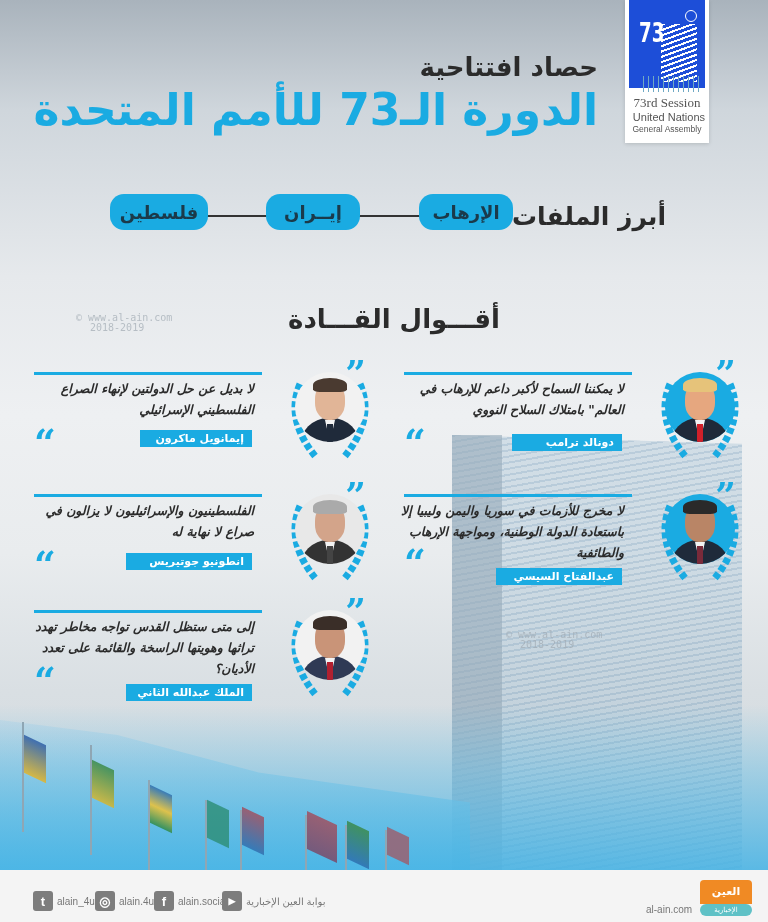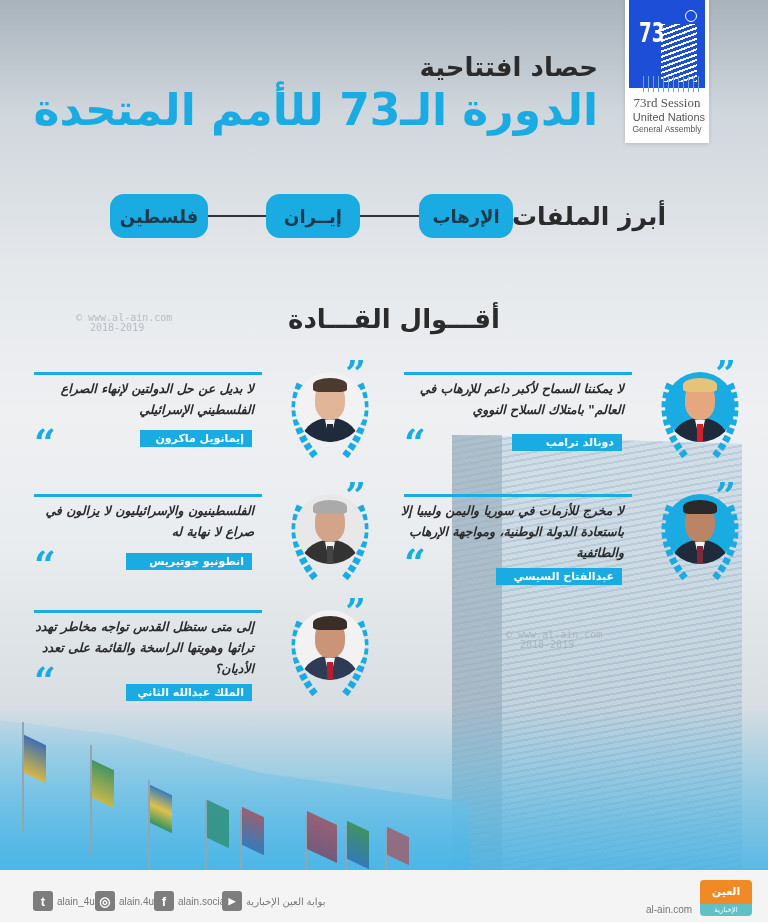"فلسطين" .pill { height: 44px -> 36px }
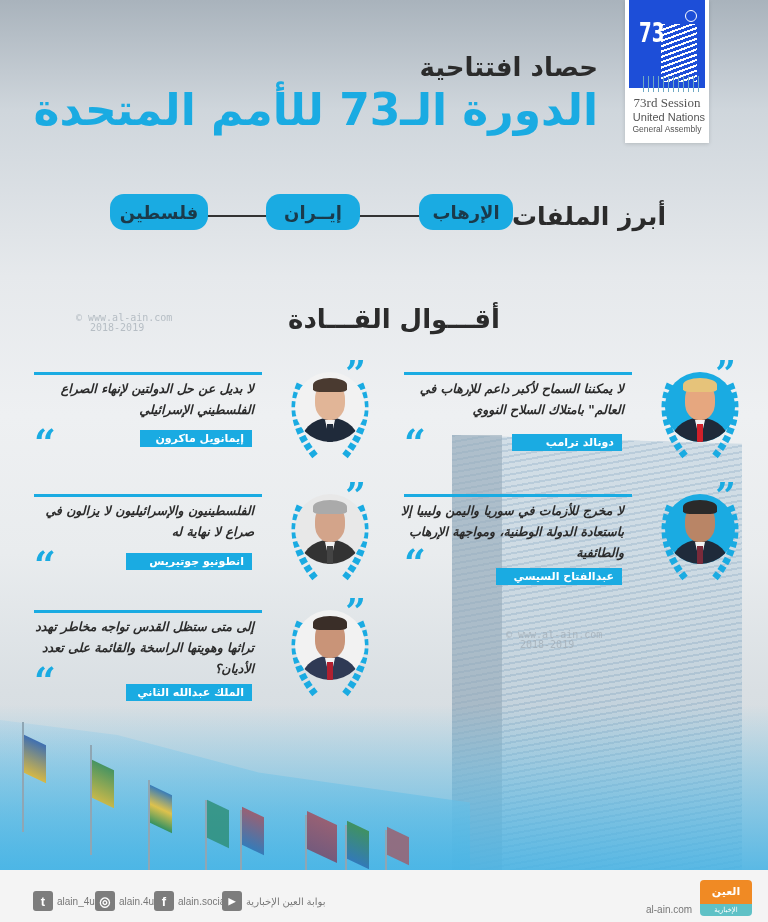"الإخبارية" .brand .bot { border-radius: none -> 6px }
